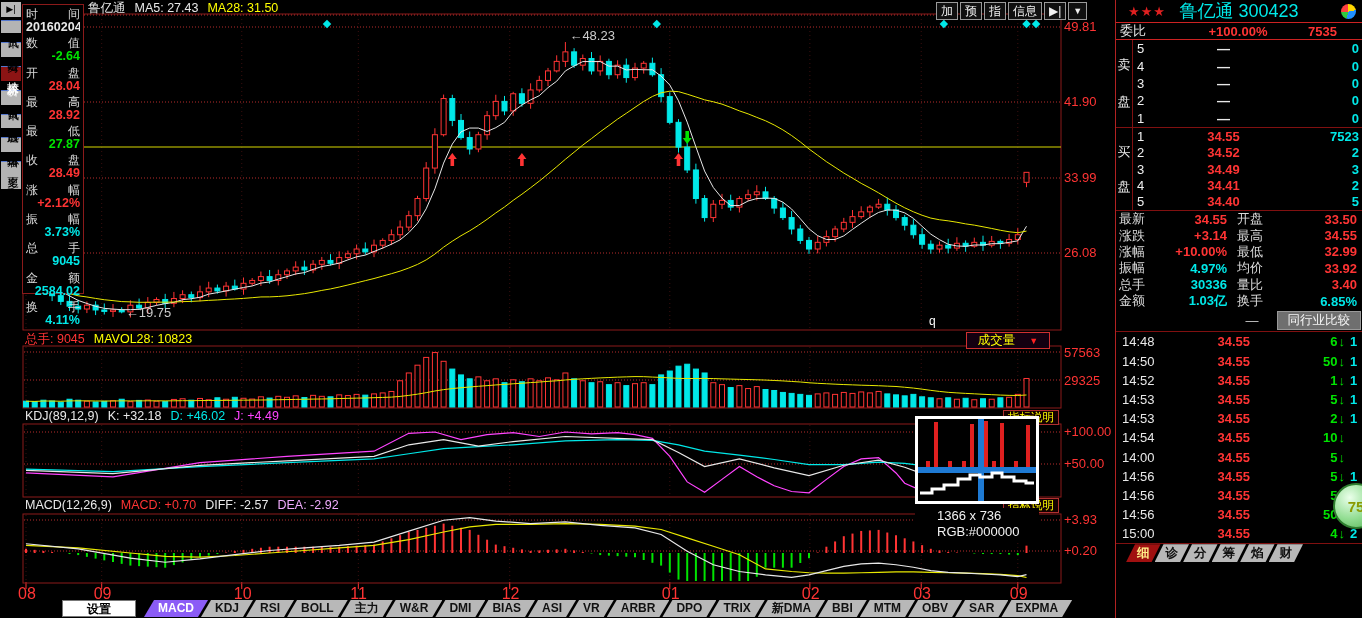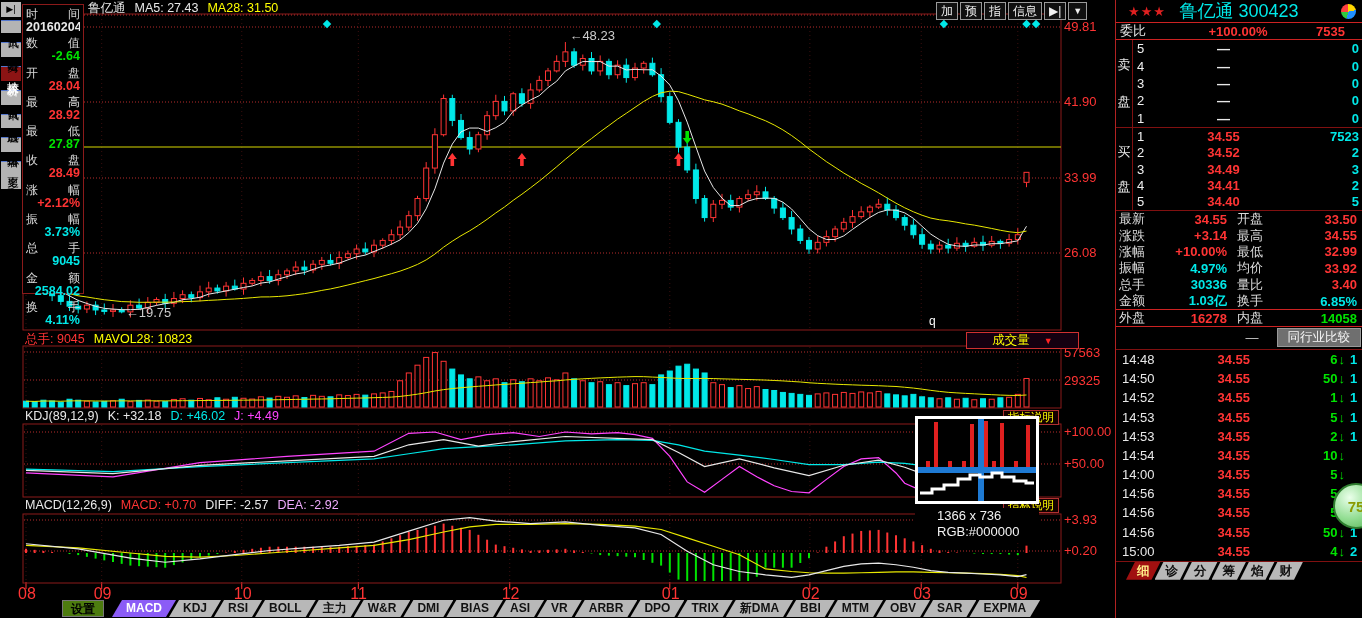"7535" #rp-weibi .wext { text-align: right -> center }
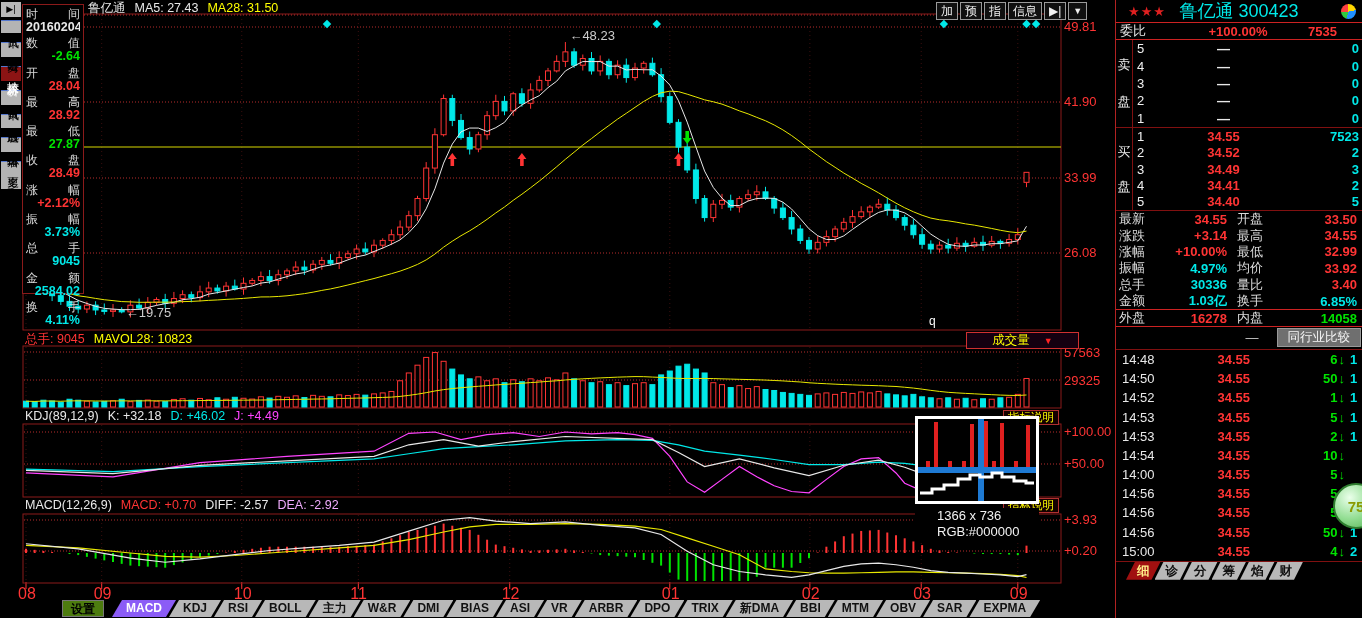"外盘" div.rp-stat-row { html: <div> <span>外盘</span> <span>16278</span> <span>内盘</span> <span>14058</span> </div> -> none }
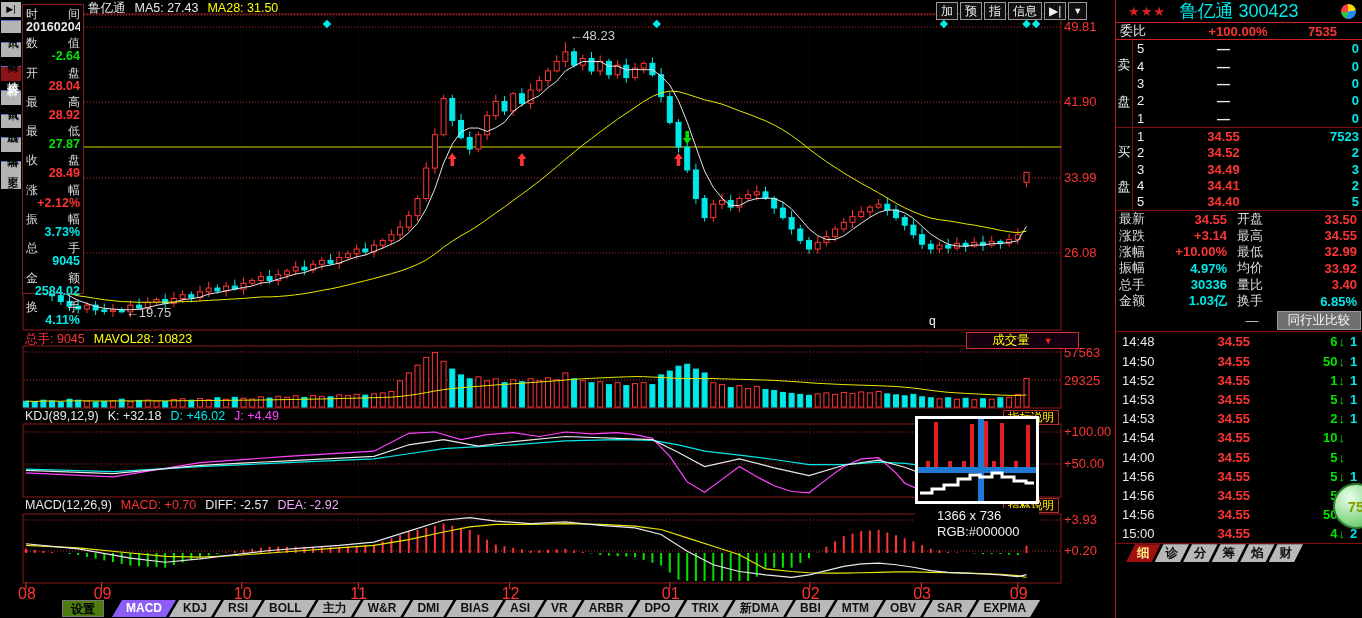"成交量" #vol-selector { width: 113px -> 84px }
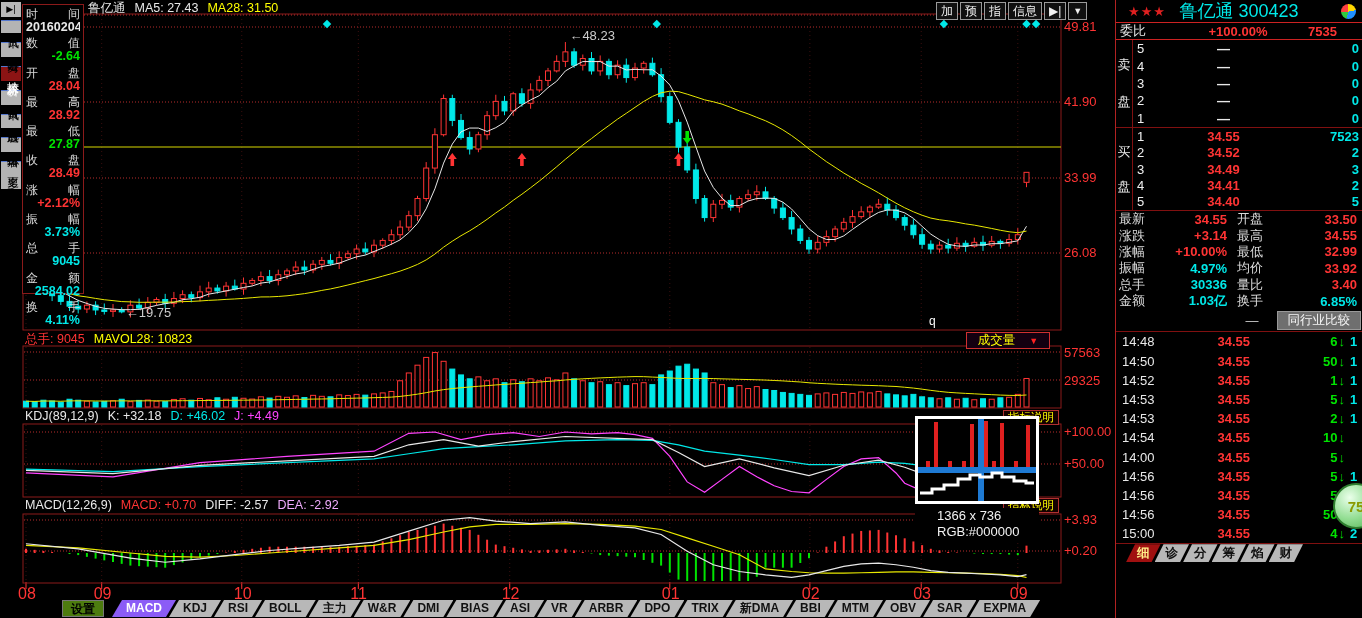"设置" .btab-settings { background: #4d7c0f -> #ffffff; padding: 0 8px -> 0 24px }
